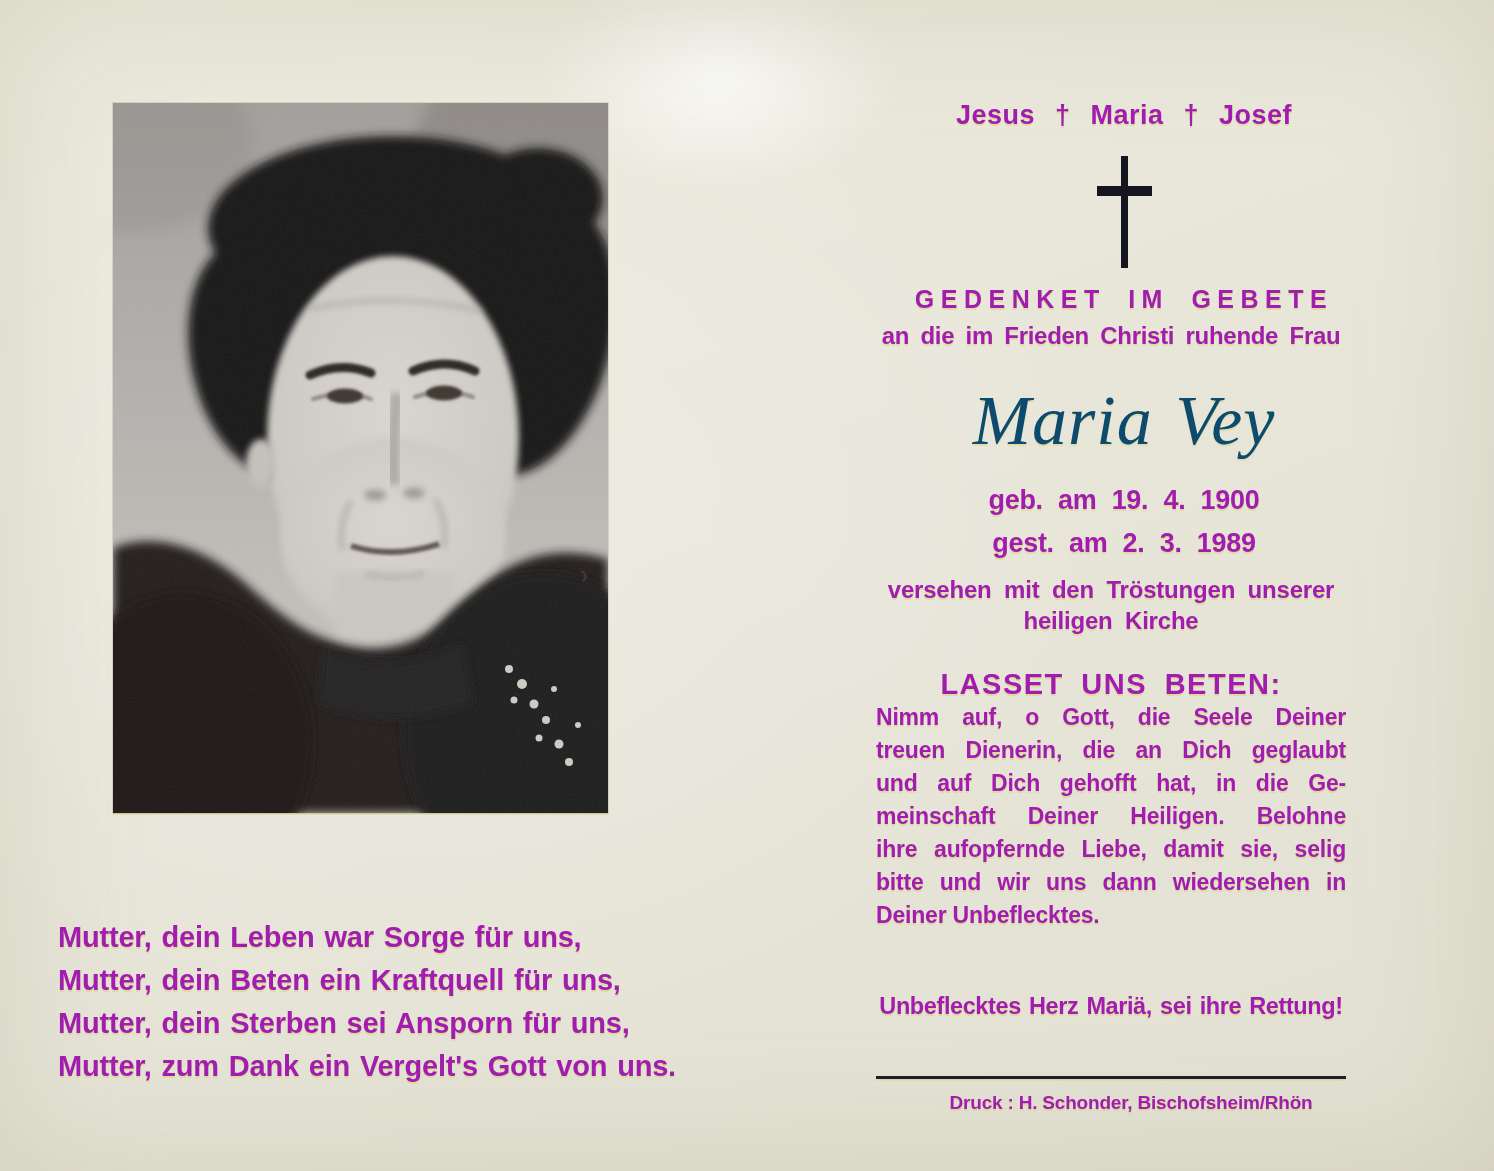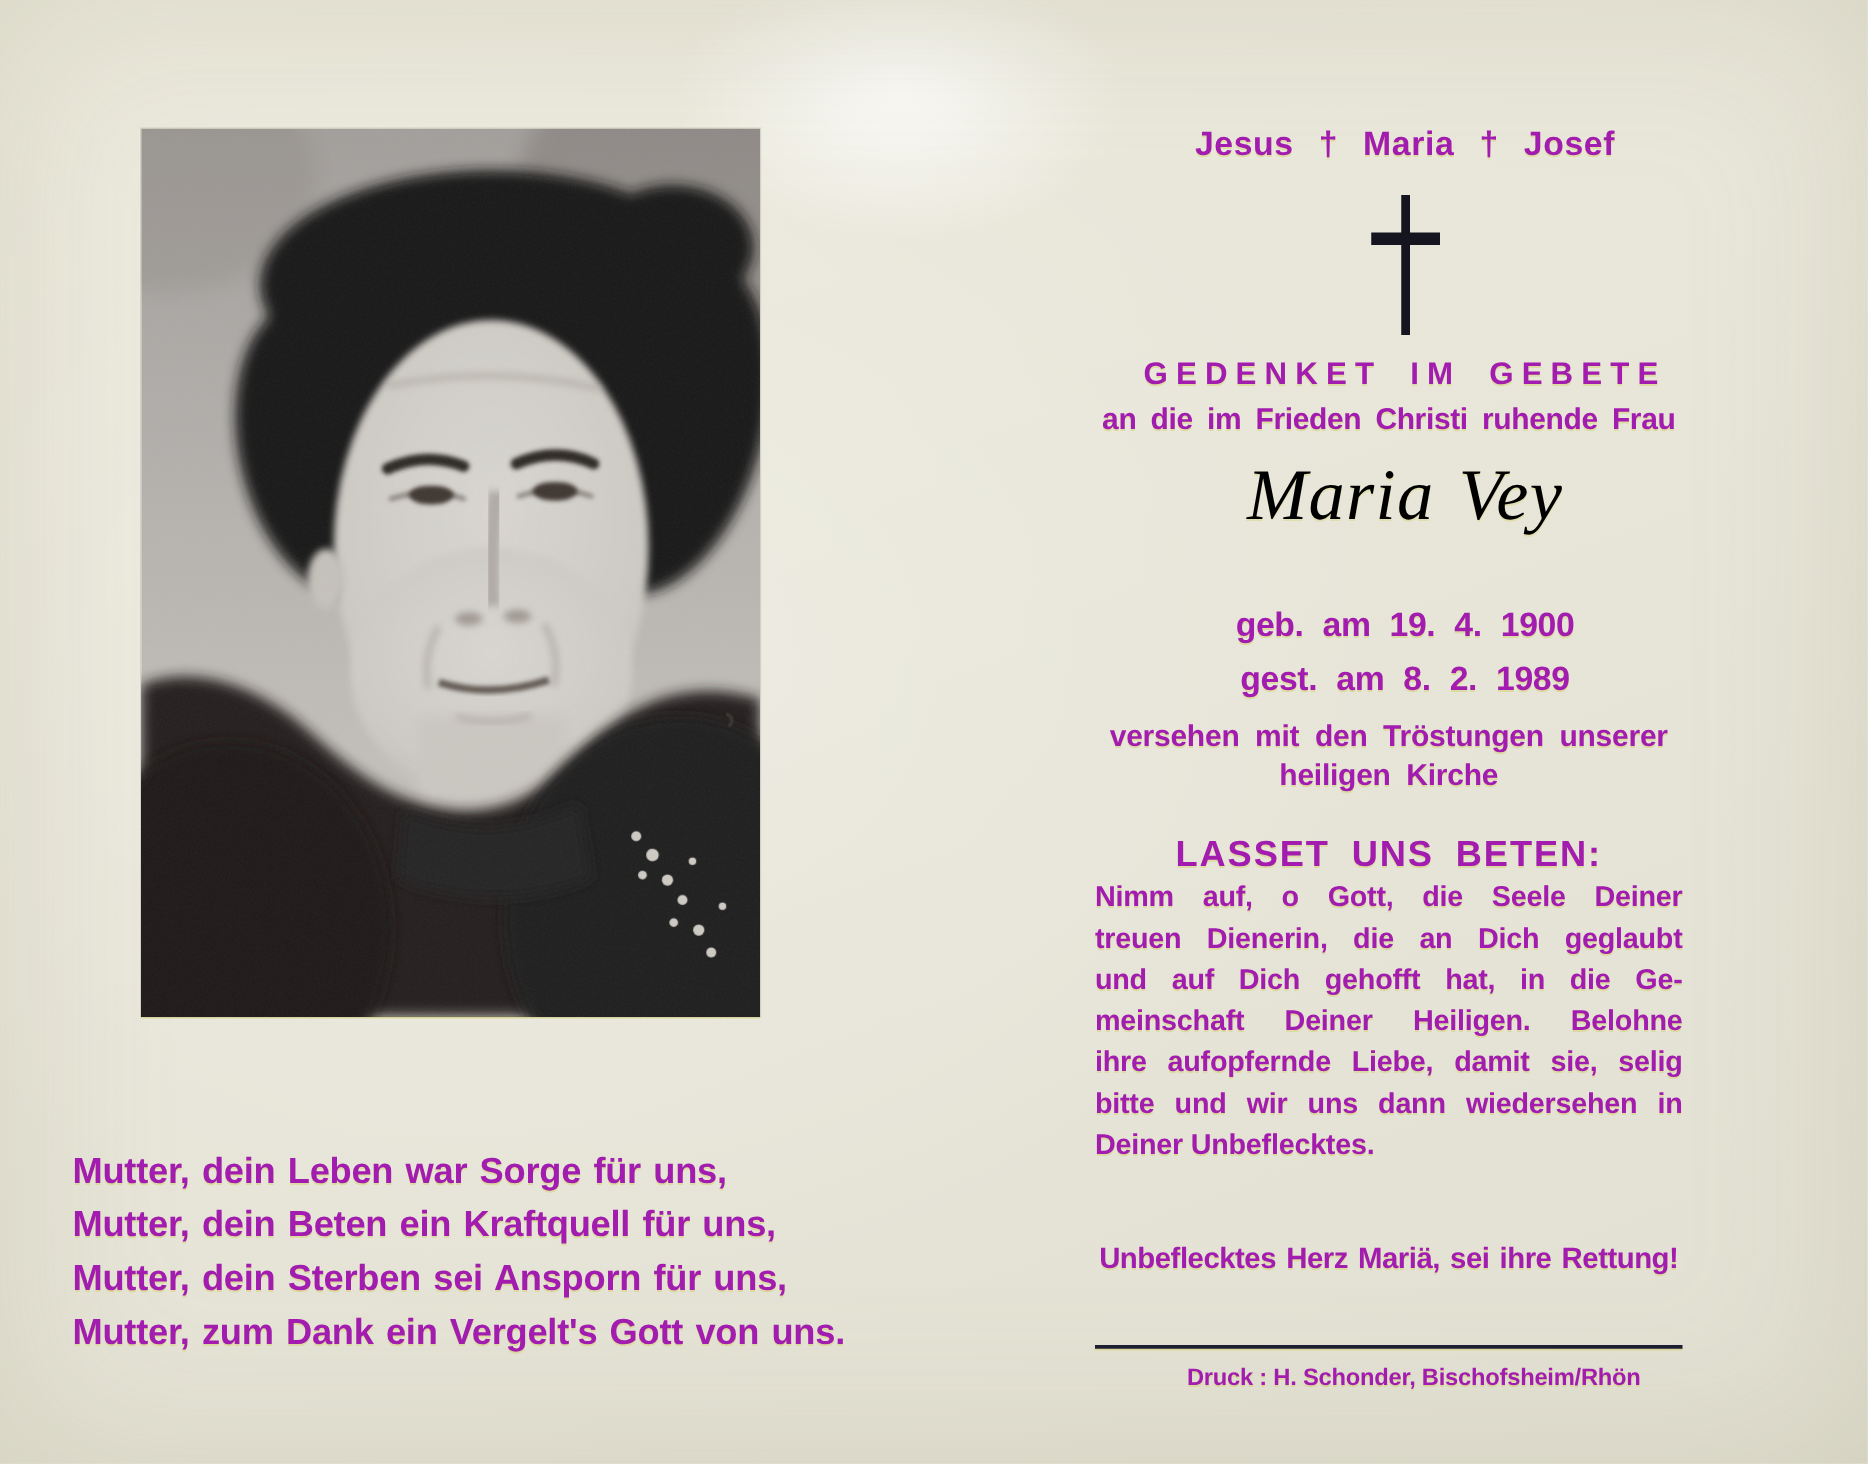"Maria Vey" .name { color: #000000 -> #0c4a6e; font-size: 58px -> 70px; top: 362px -> 381px }
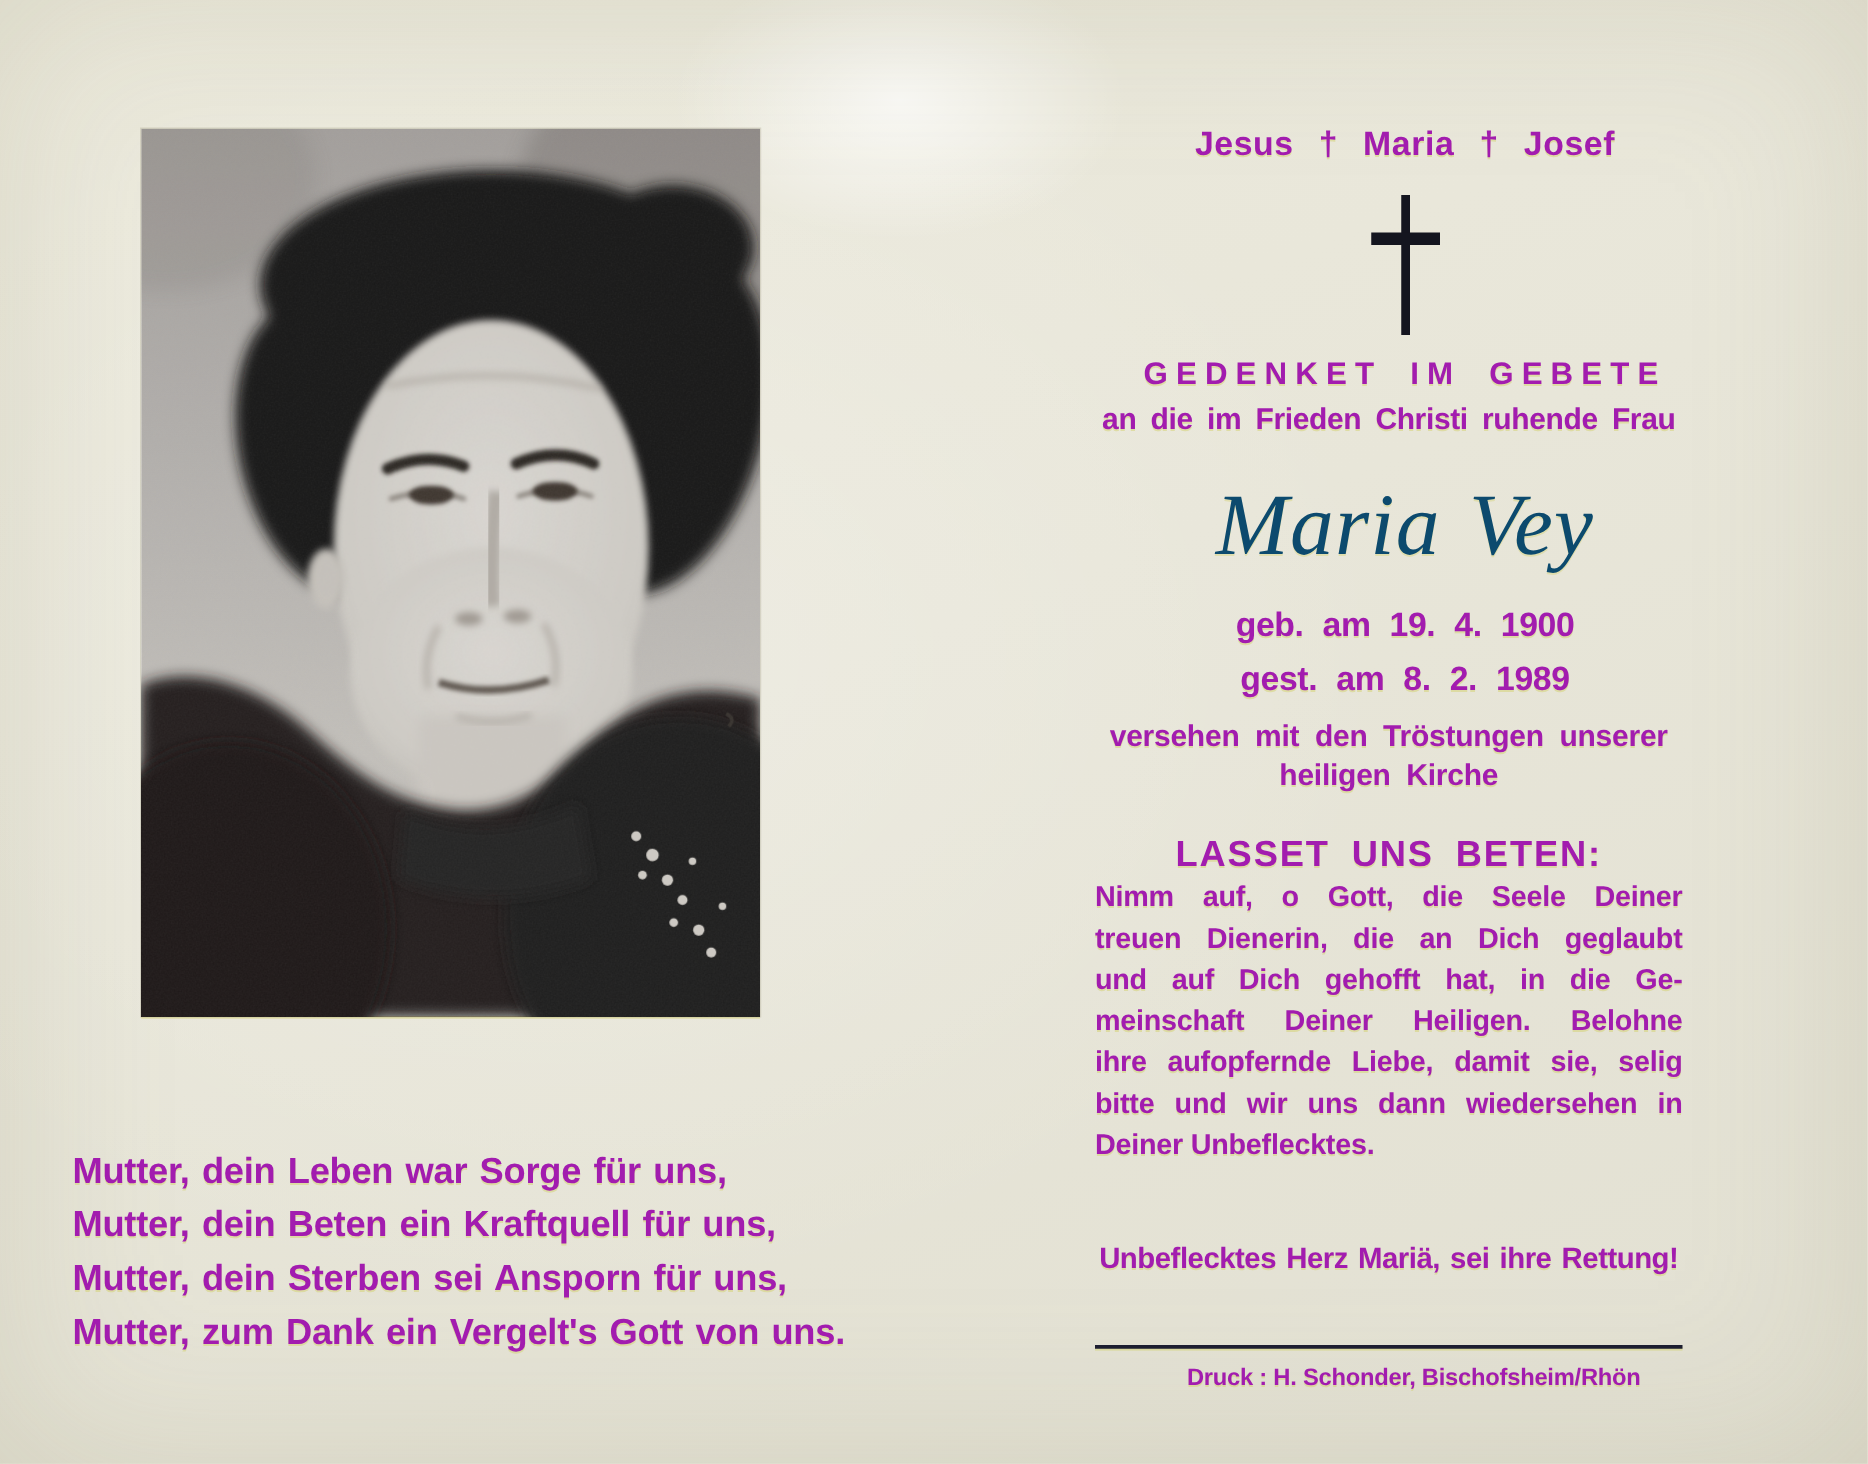"gest. am 8. 2. 1989" div.death { text: 8. 2 -> 2. 3 }
